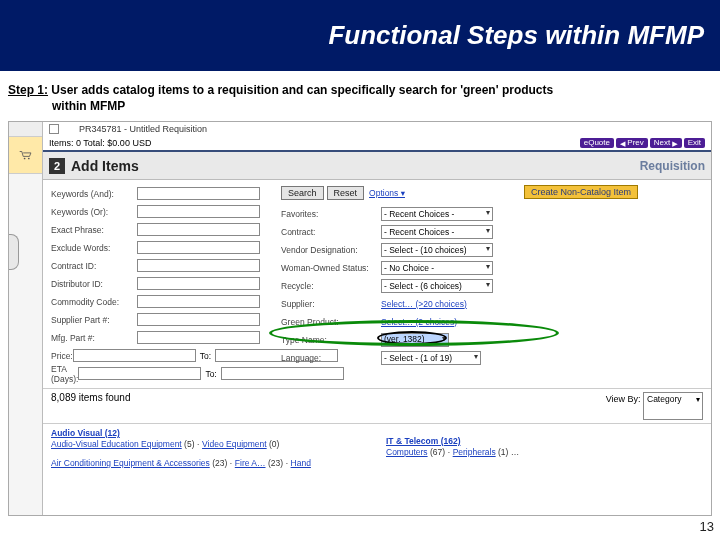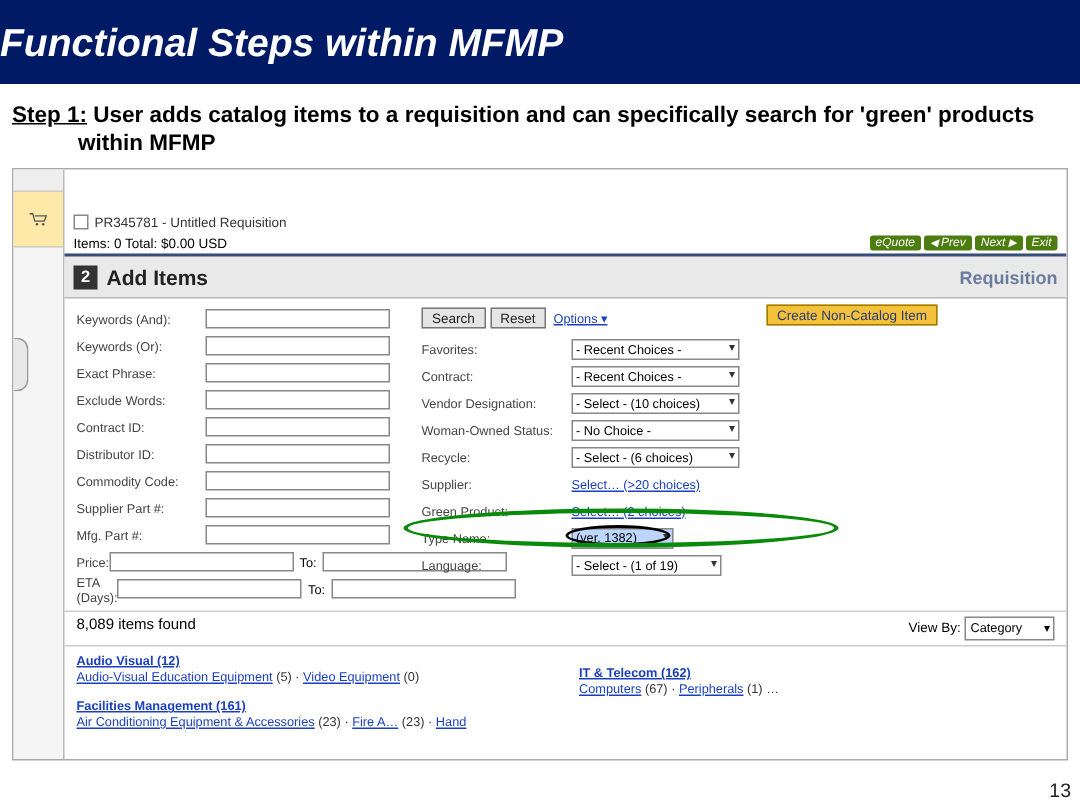"Functional Steps within MFMP" .title-bar { height: 56px -> 71px; justify-content: none -> flex-end }
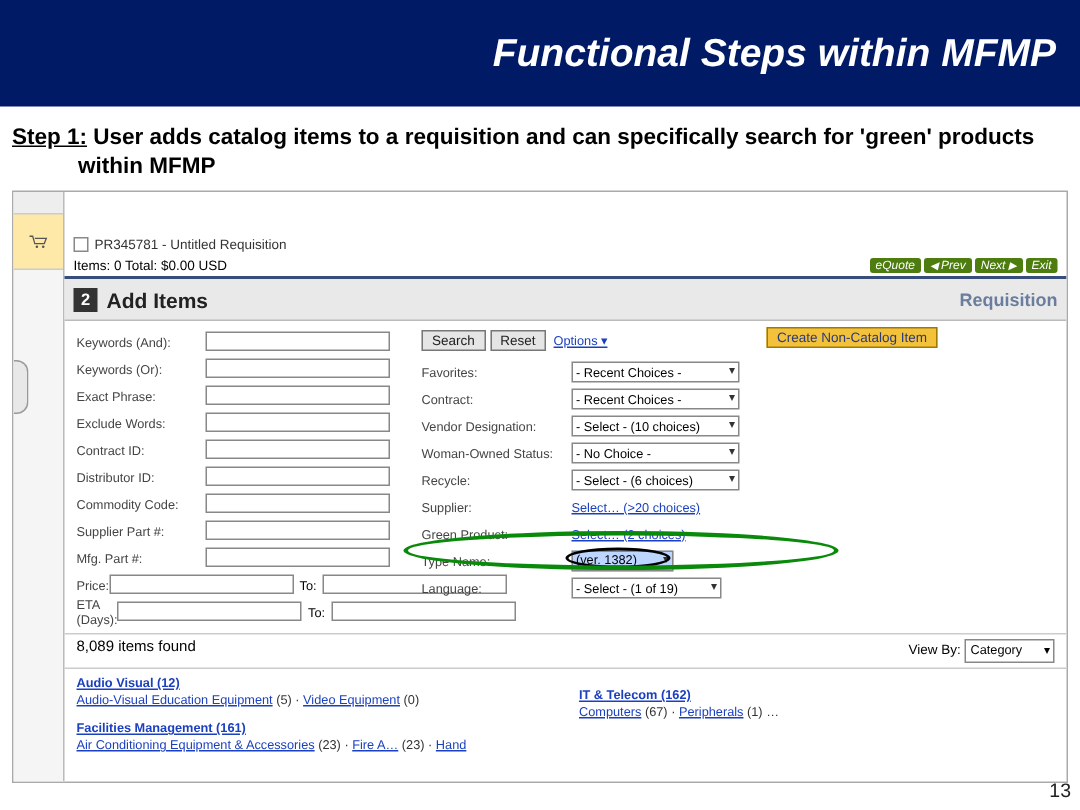"Step 1: User adds catalog" .step-desc { font-size: 15px -> 12px }
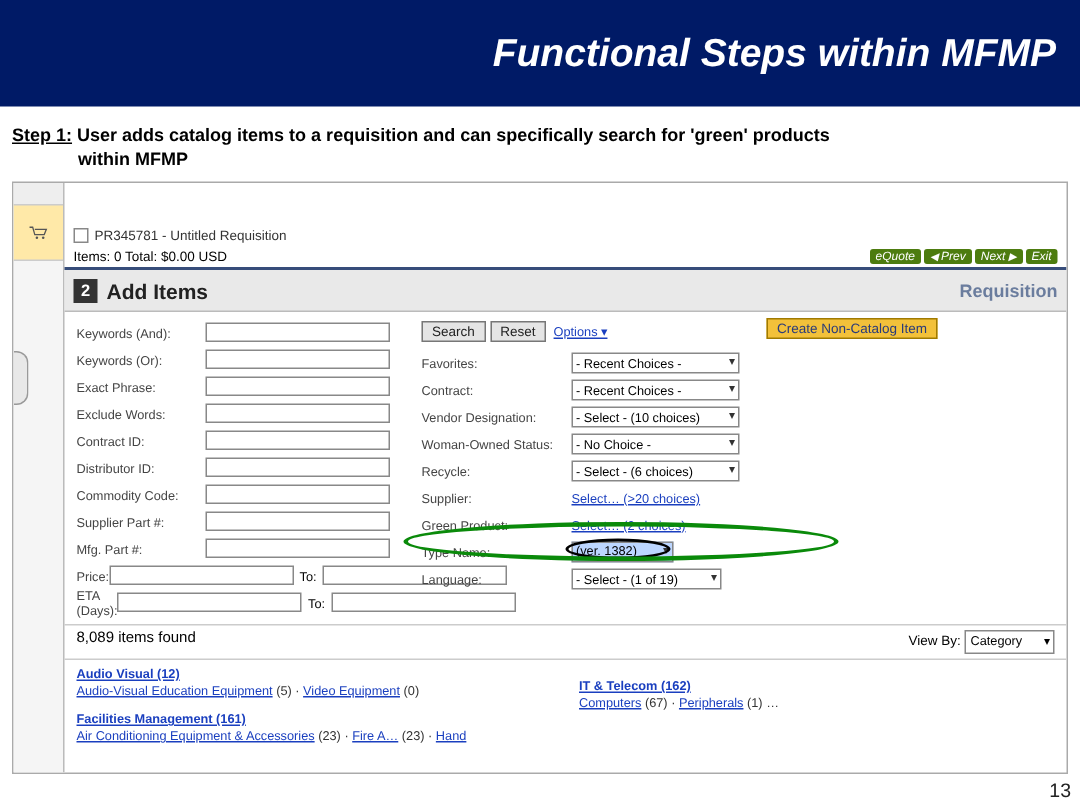"PR345781 - Untitled Requisition" .breadcrumb { gap: 4px -> 20px; margin-top: 28px -> none }
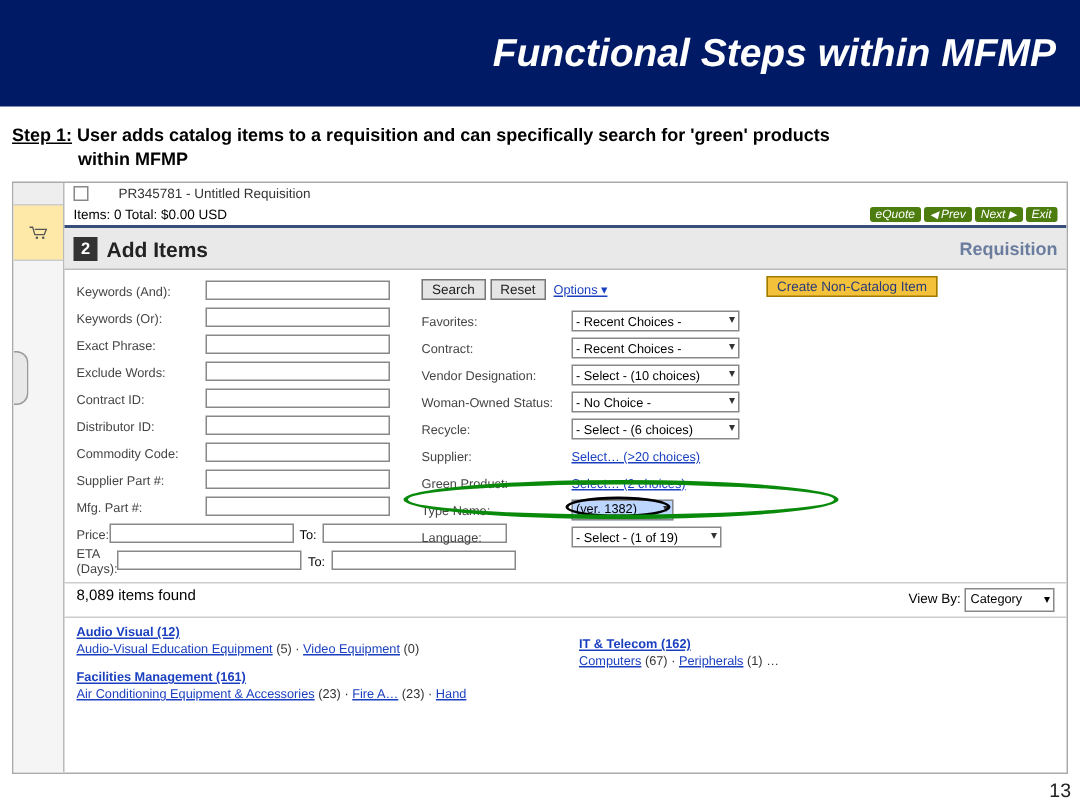"eQuote" .nav-btn { background: #4d7c0f -> #4c1d95; font-style: italic -> none }
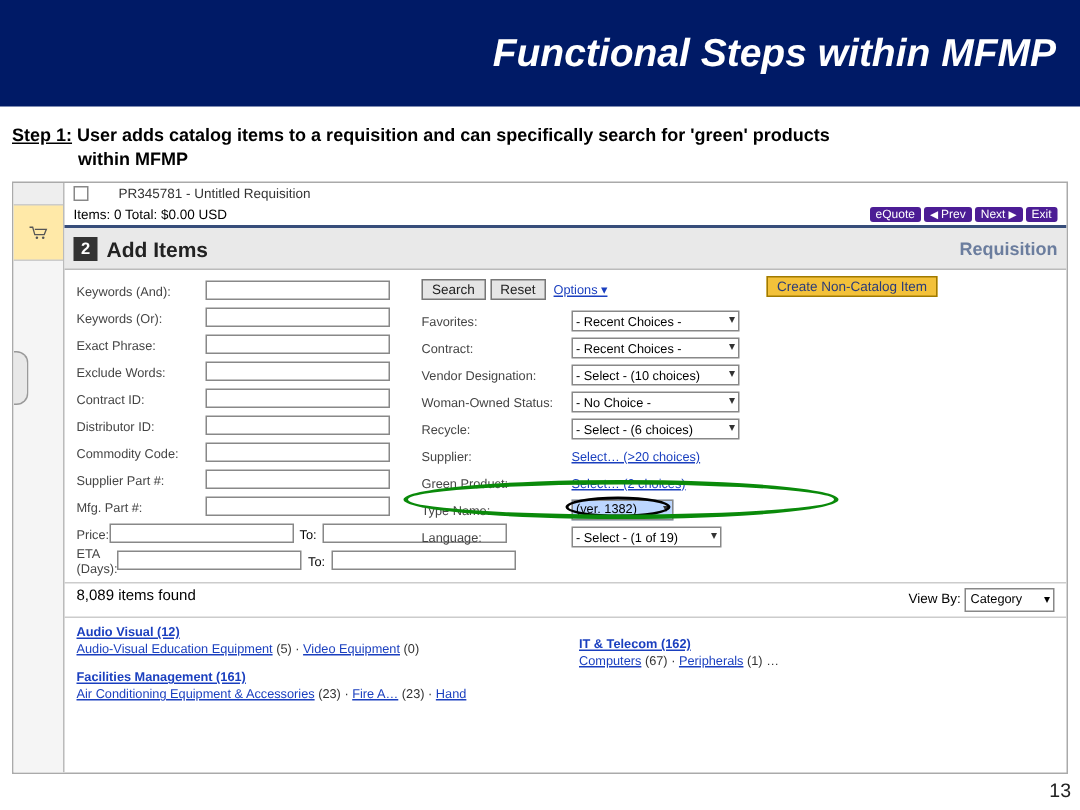"Create Non-Catalog Item" .col-right { margin-left: none -> 13px }
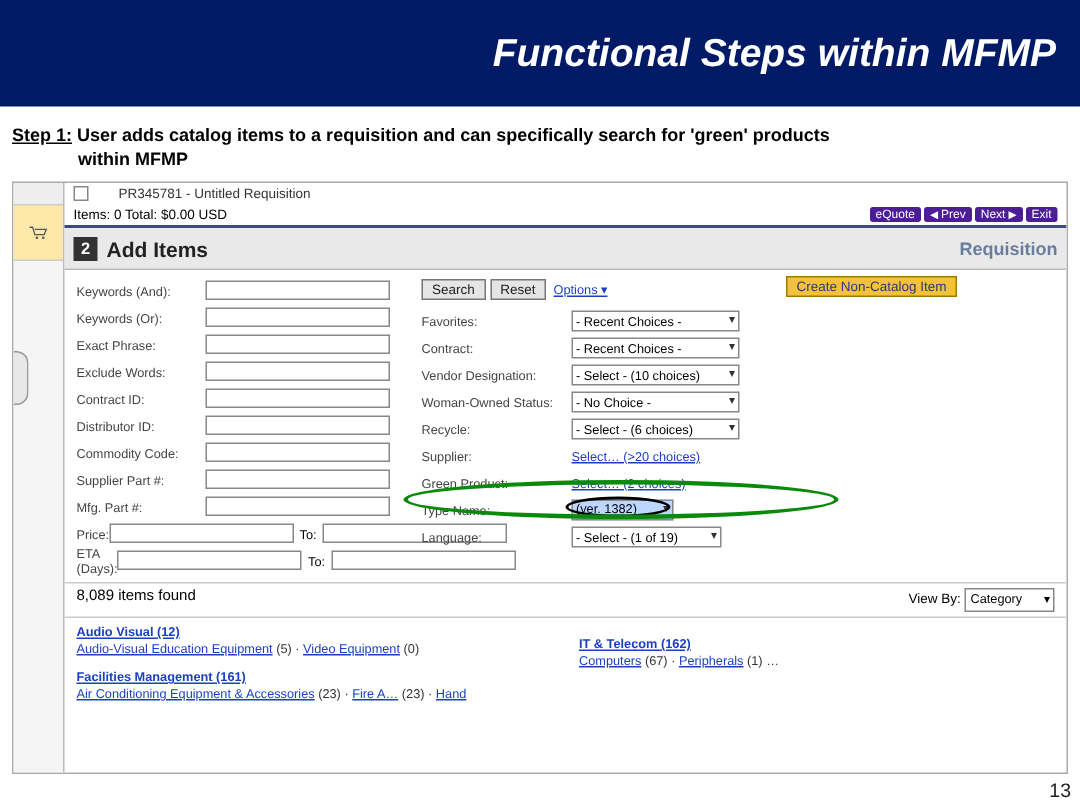"Category" .view-by .sel-inline { height: 16px -> 28px }
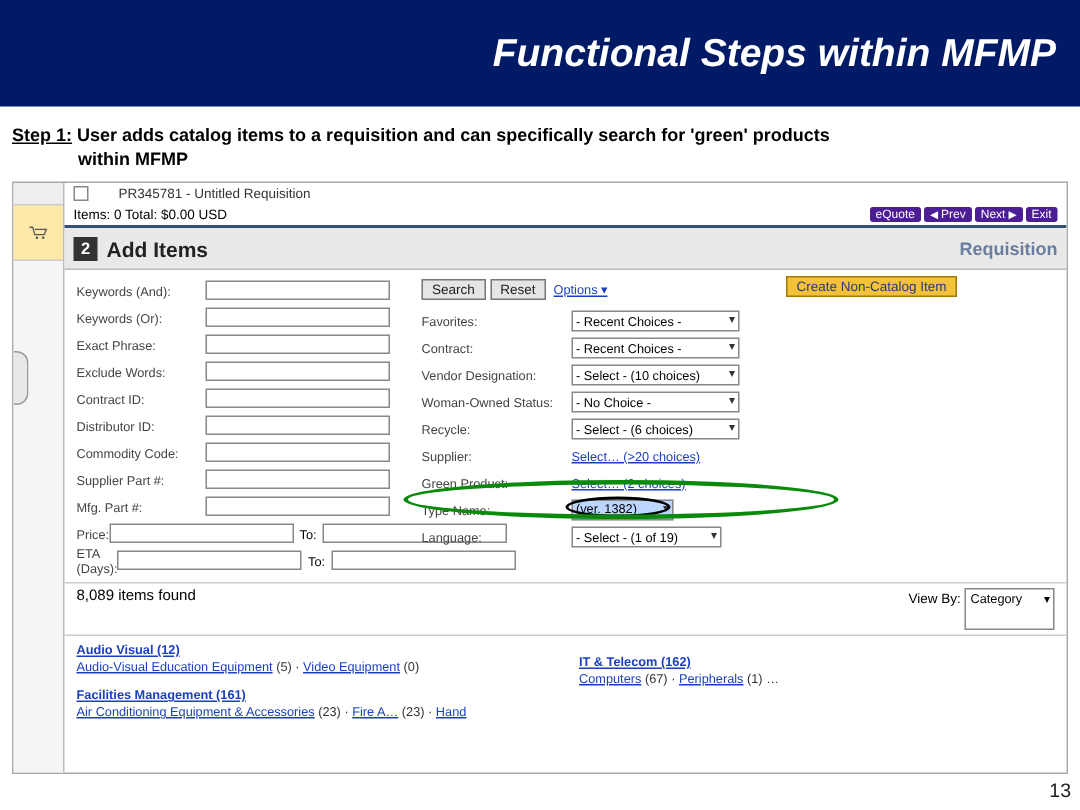"Facilities Management (161)" span.cat-h { html: <span><a>Facilities Management (161)</a></span> -> none }
